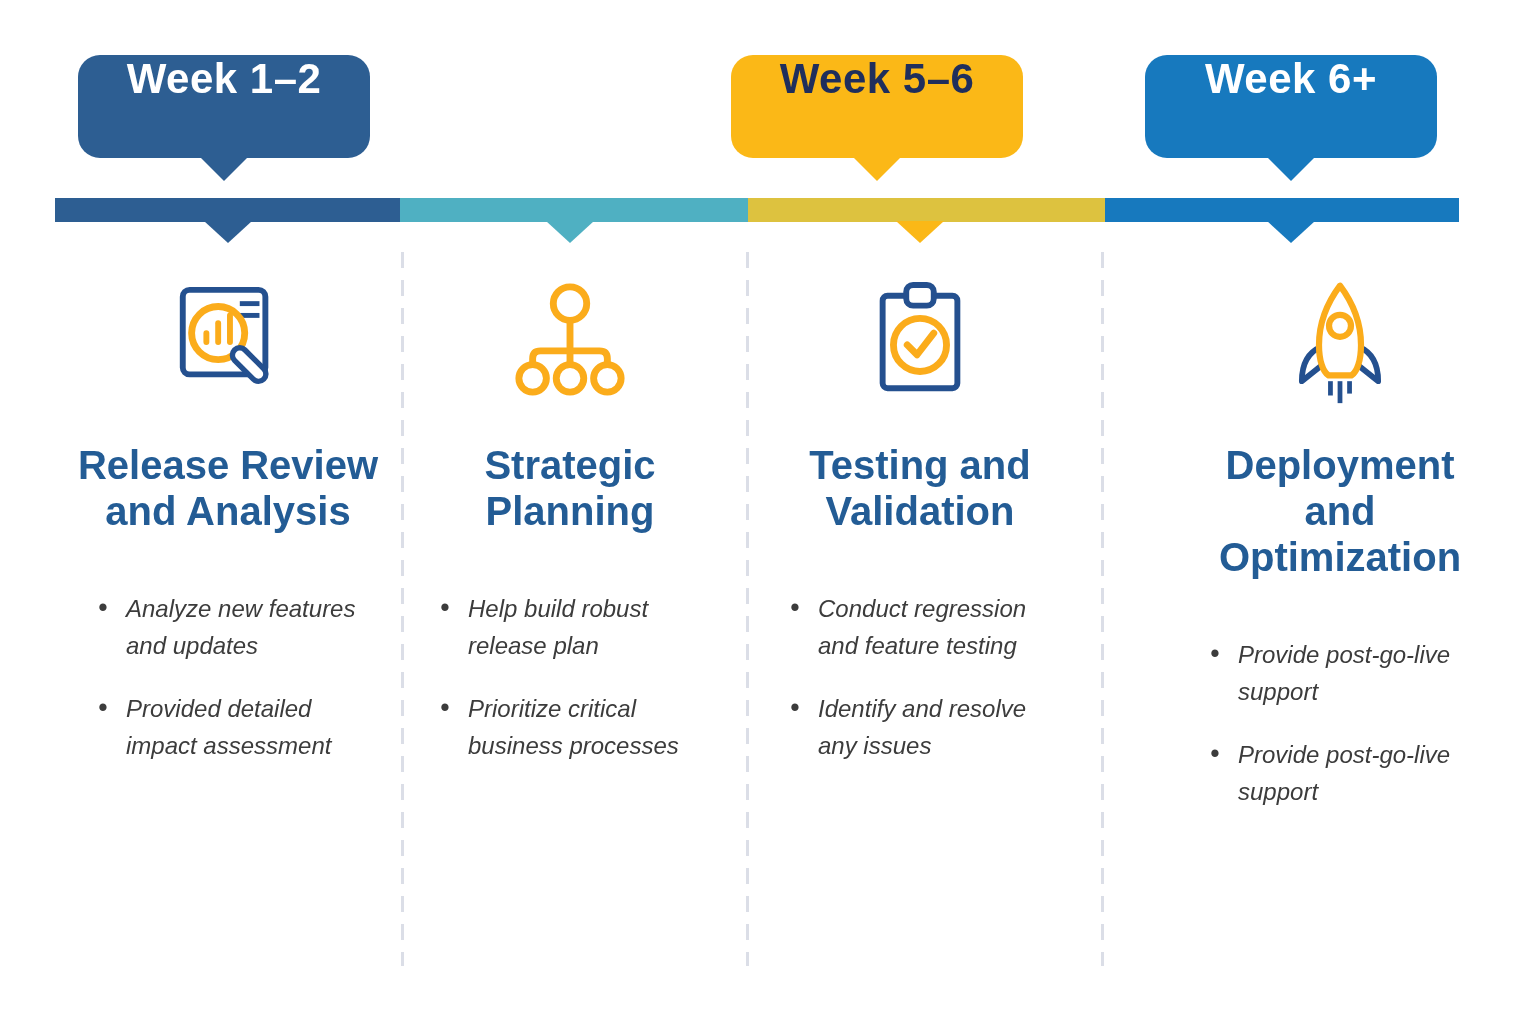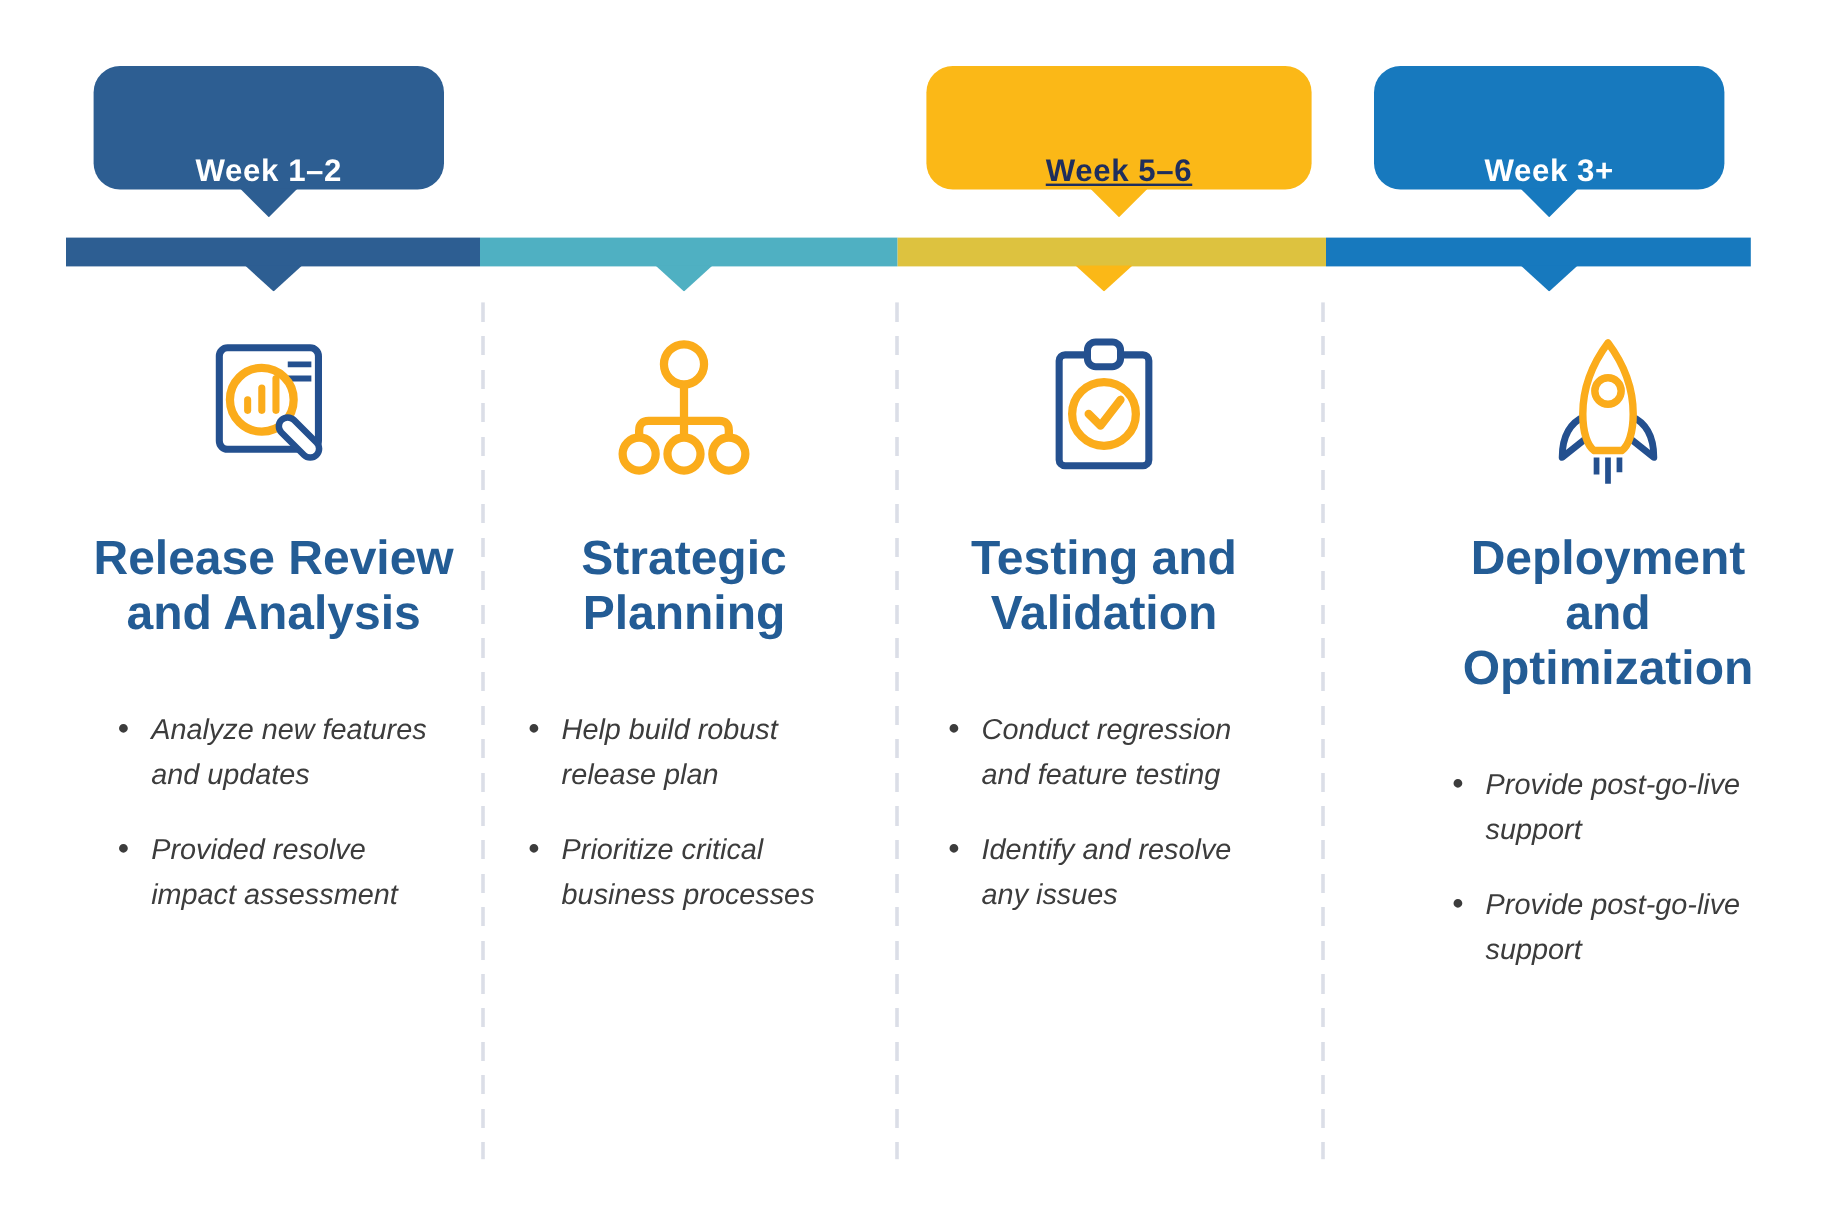"Week 1–2" .badge { align-items: flex-end -> flex-start; font-size: 26px -> 42px }
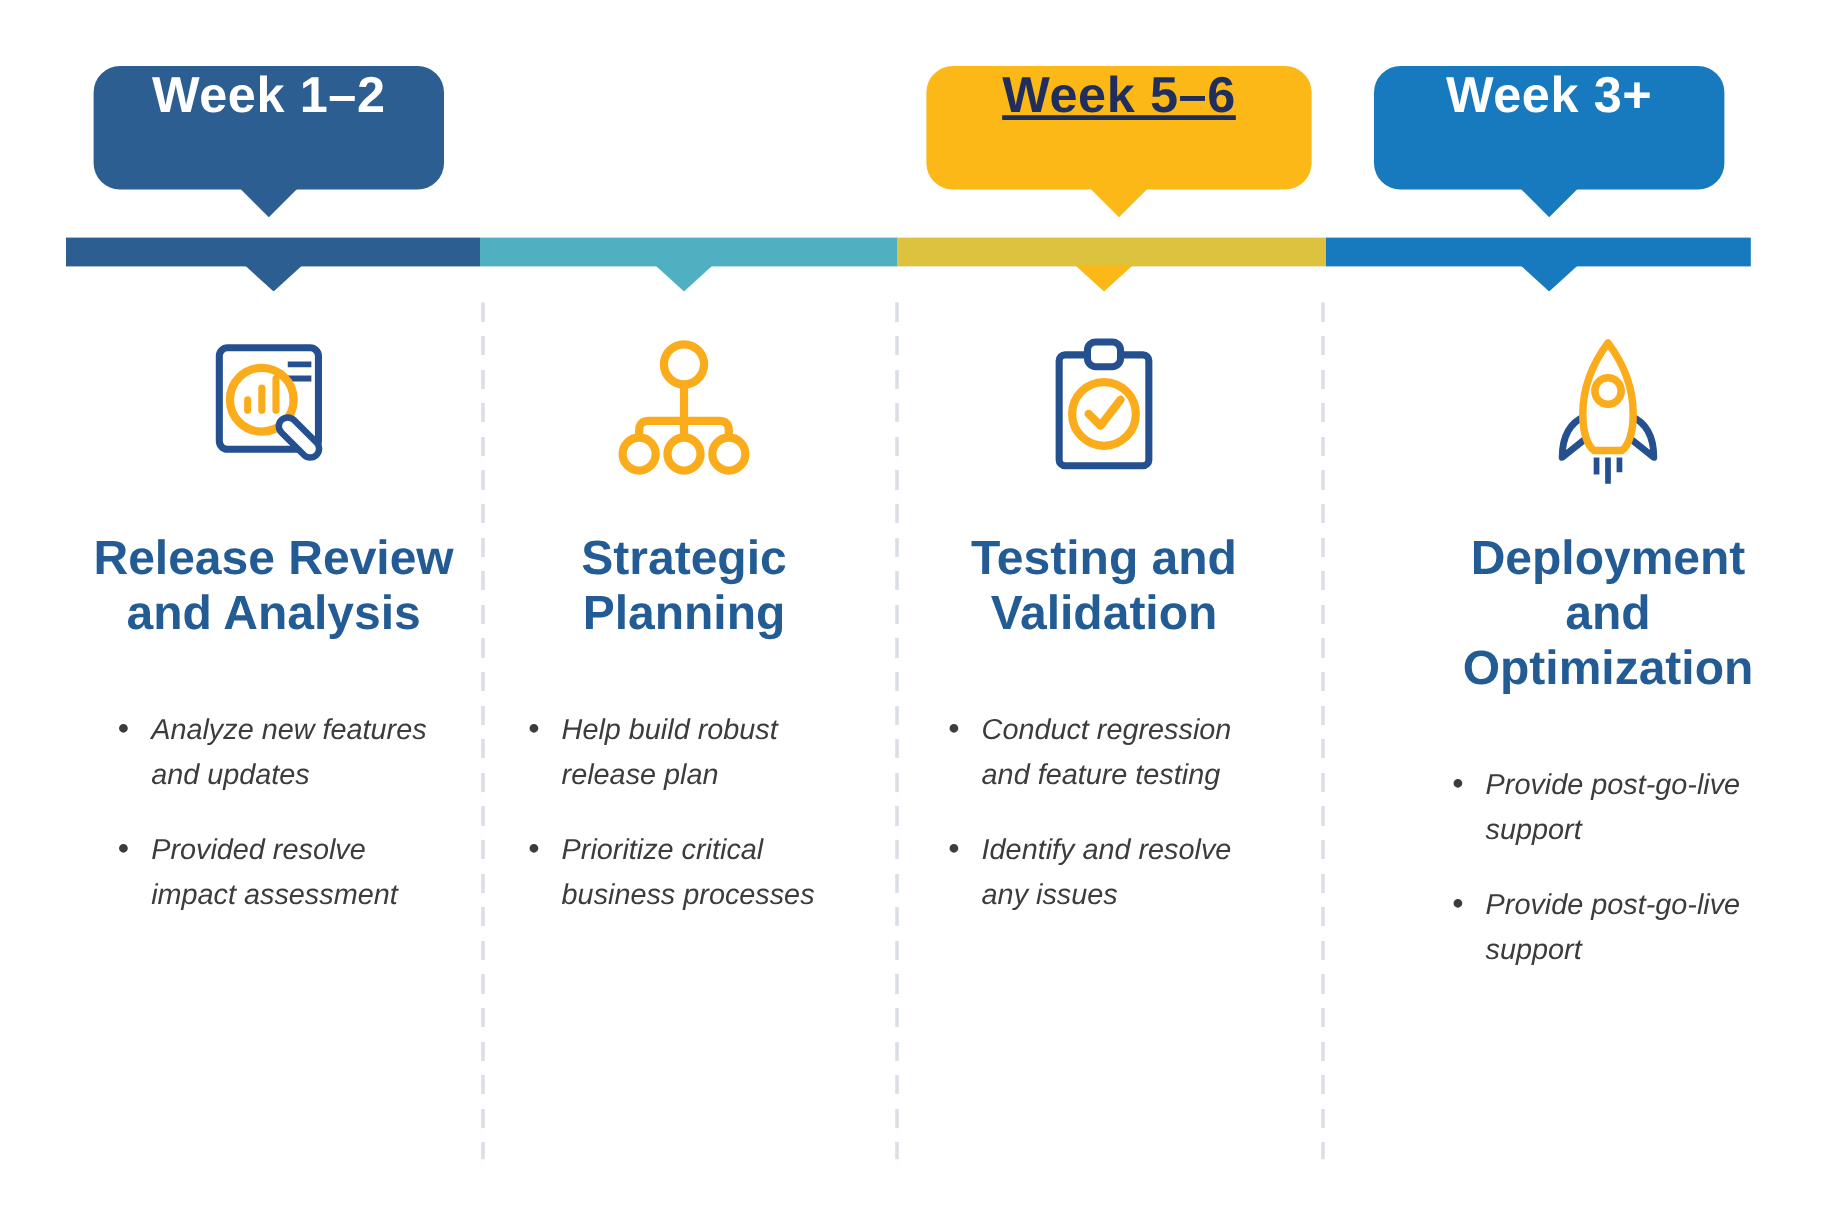"Week 5–6" .badge3 { left: 772px -> 731px; text-decoration: underline -> none; width: 321px -> 292px }
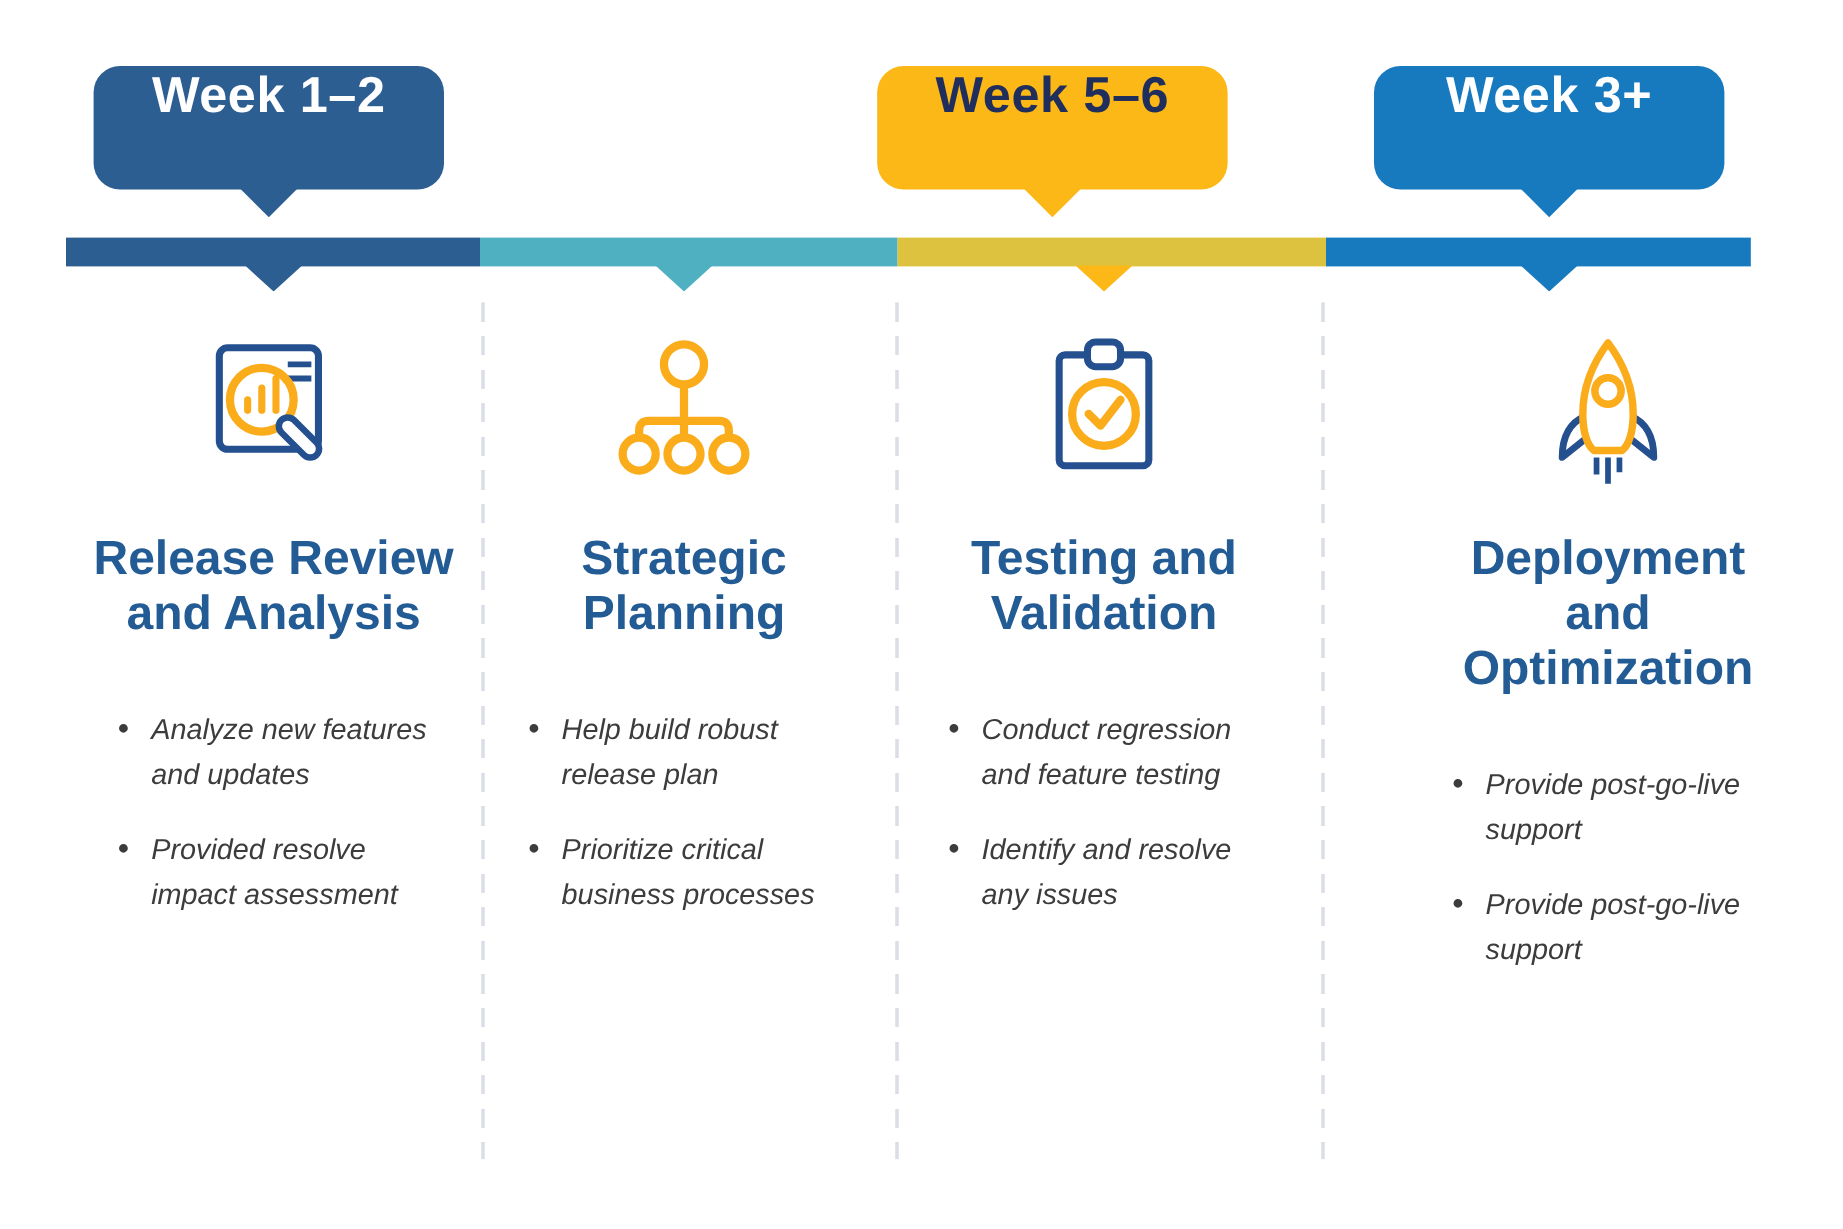"Week 3+" span { text: 3+ -> 6+ }
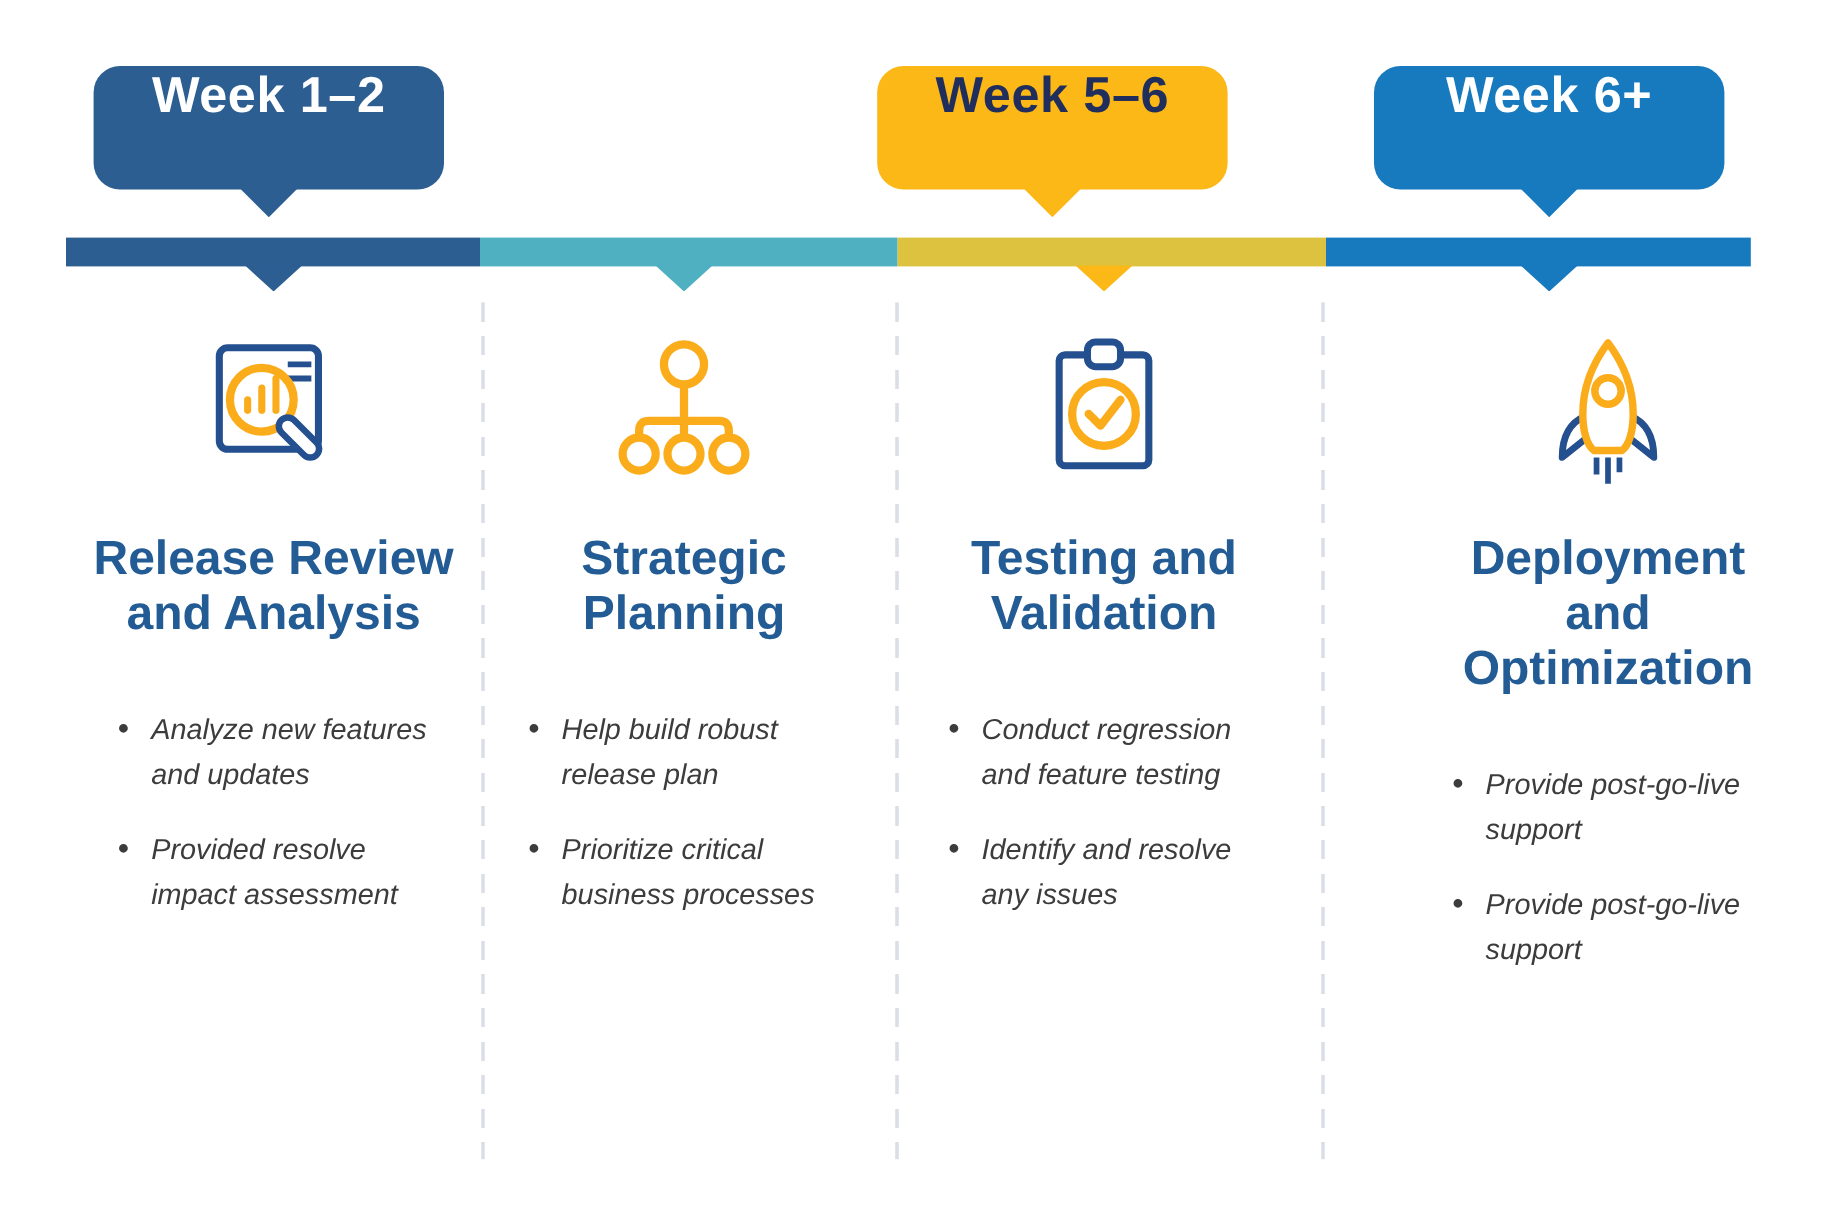"Provided resolve" li { text: resolve -> detailed }
